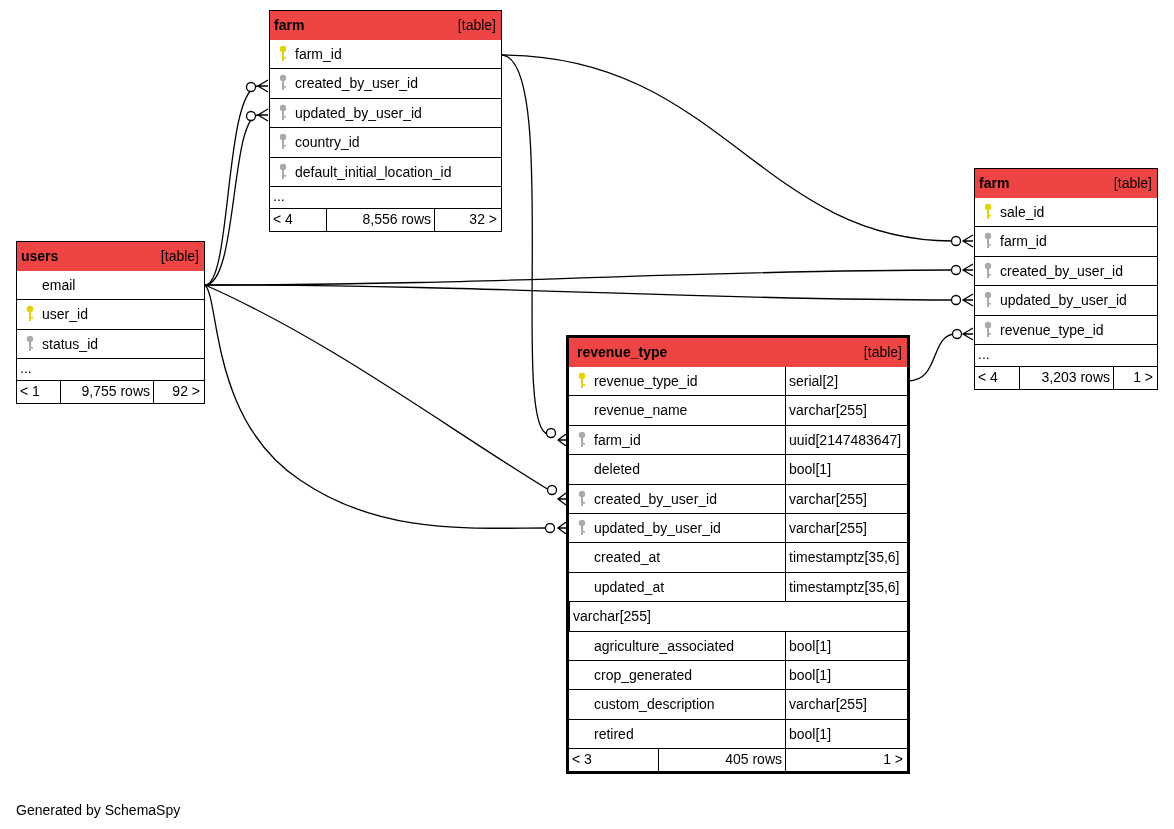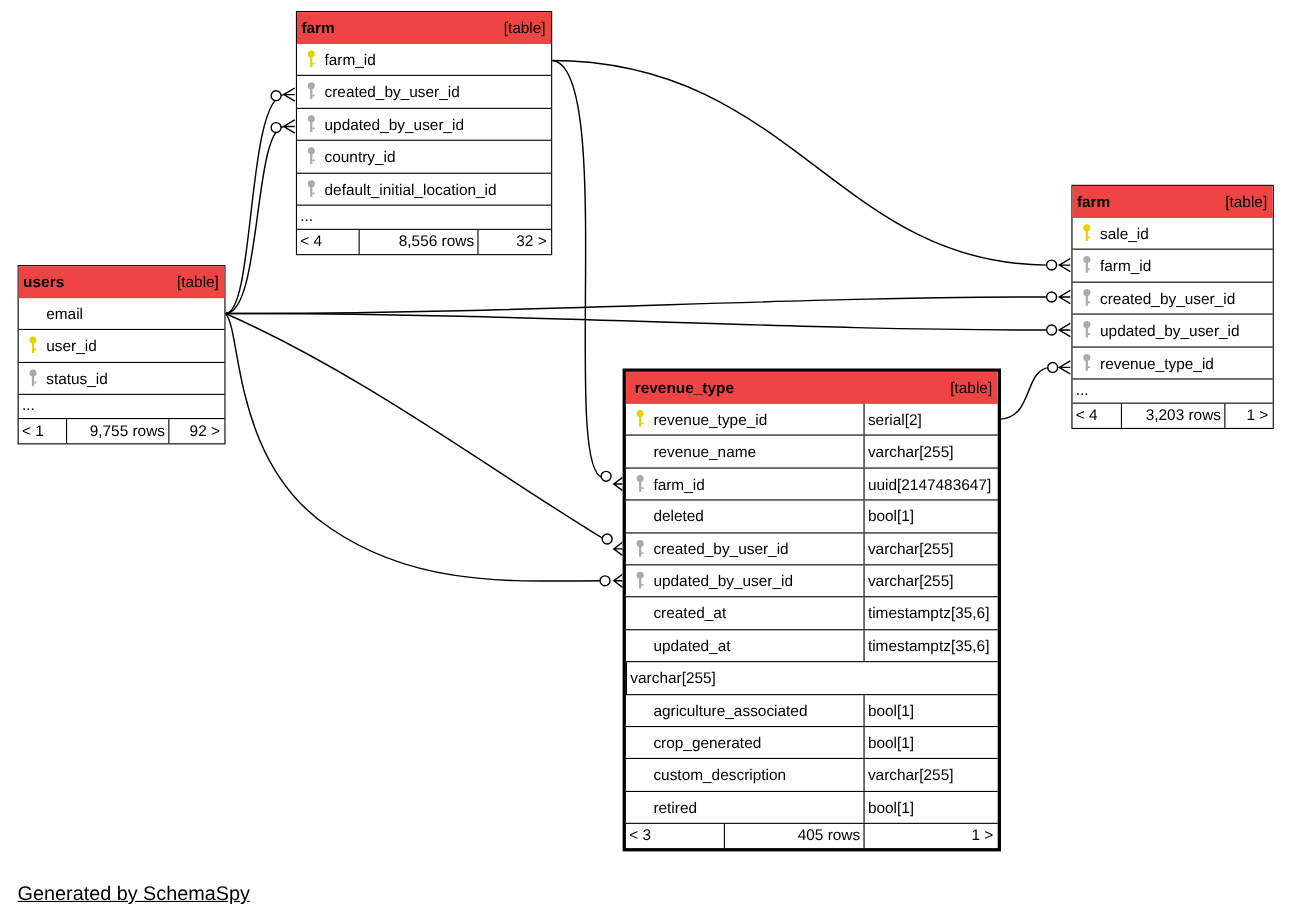"Generated by SchemaSpy" .footer-note { font-size: 18px -> 14px; text-decoration: underline -> none }
